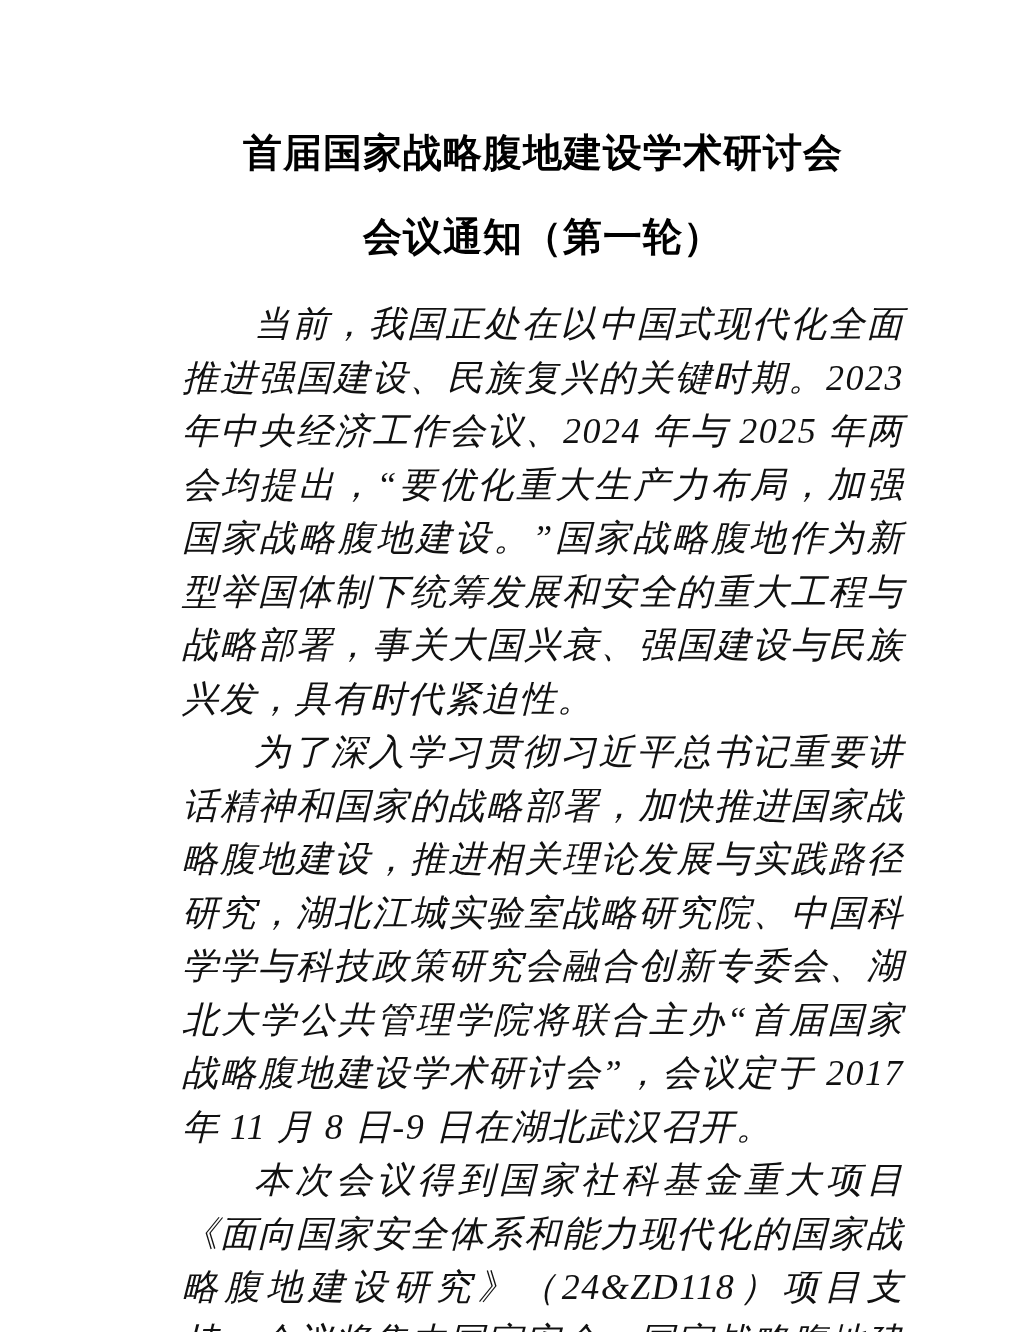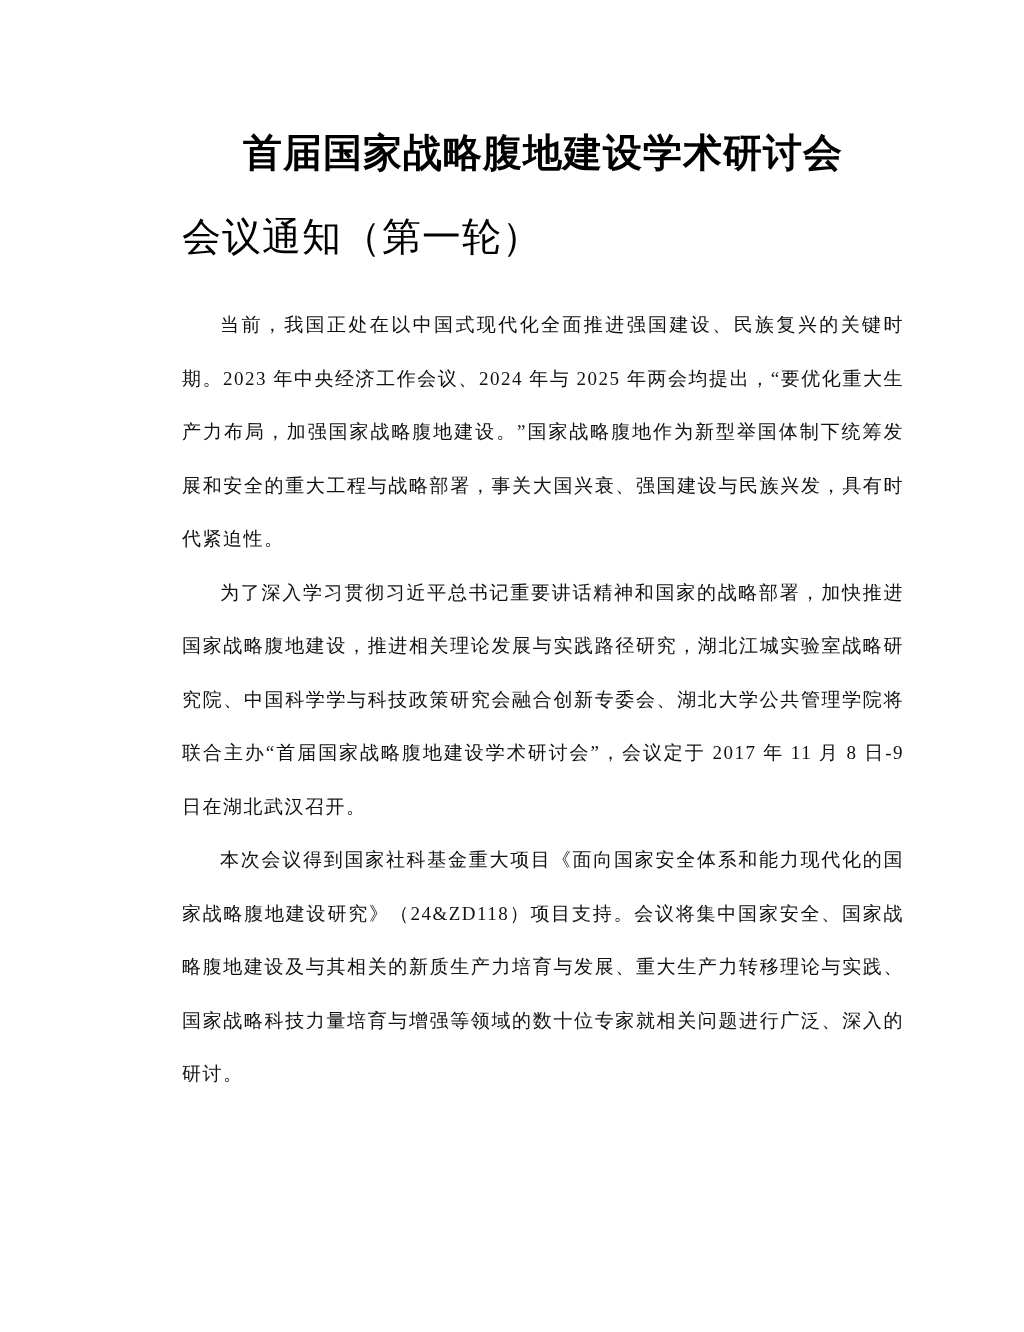"会议通知（第一轮）" .doc-subtitle { font-weight: 400 -> 700; text-align: left -> center }
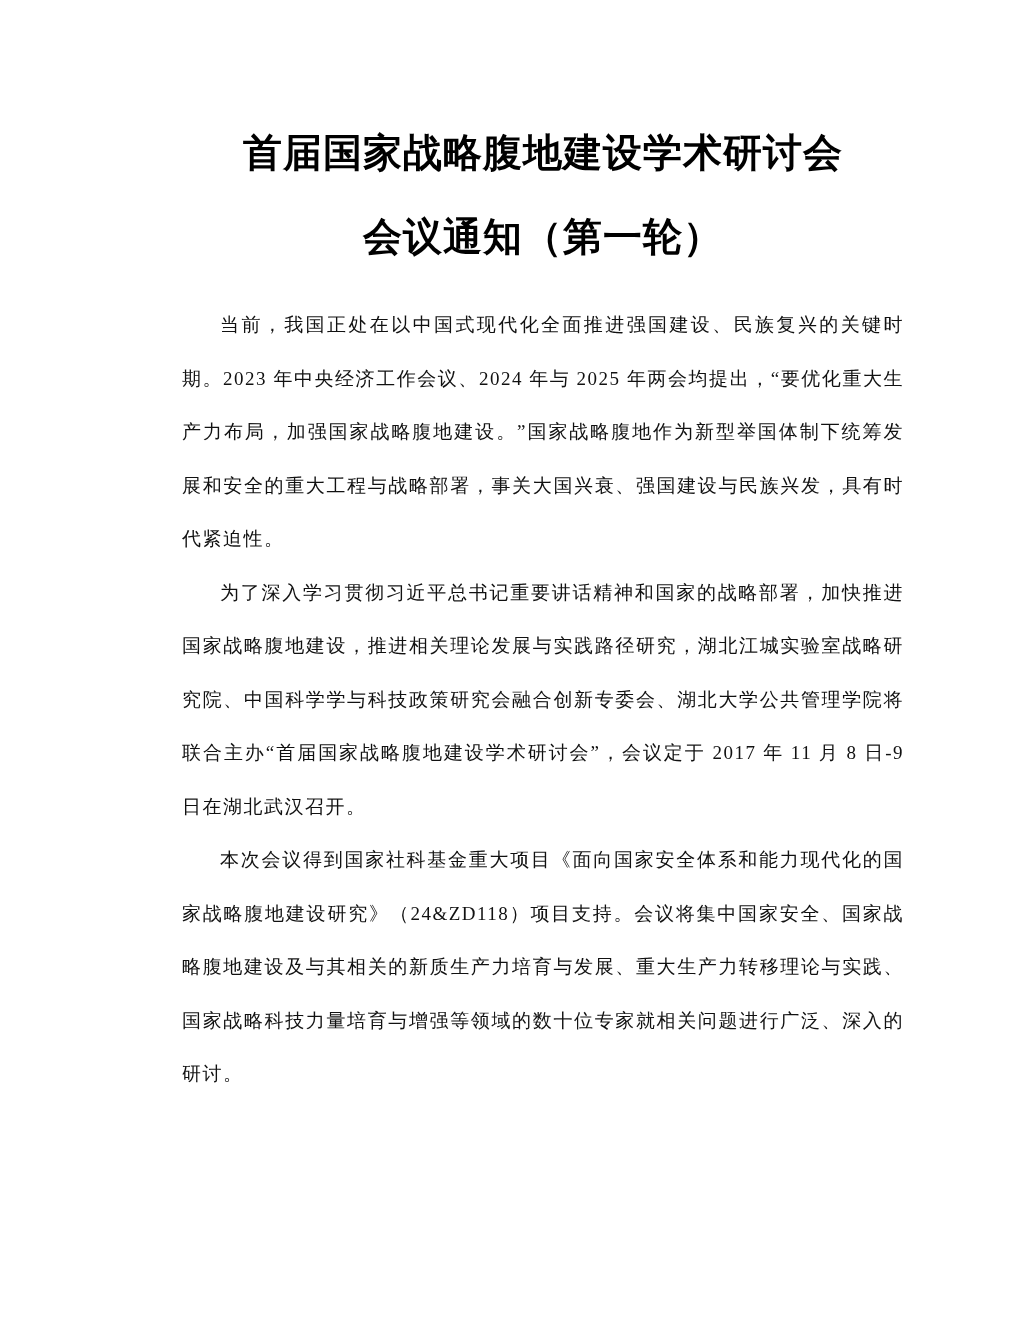"当前，我国正处在以中国式现代化全面推进强国建设、民族复兴的关键时期。2023" .doc-body p { font-size: 19px -> 36px; font-style: none -> italic }
